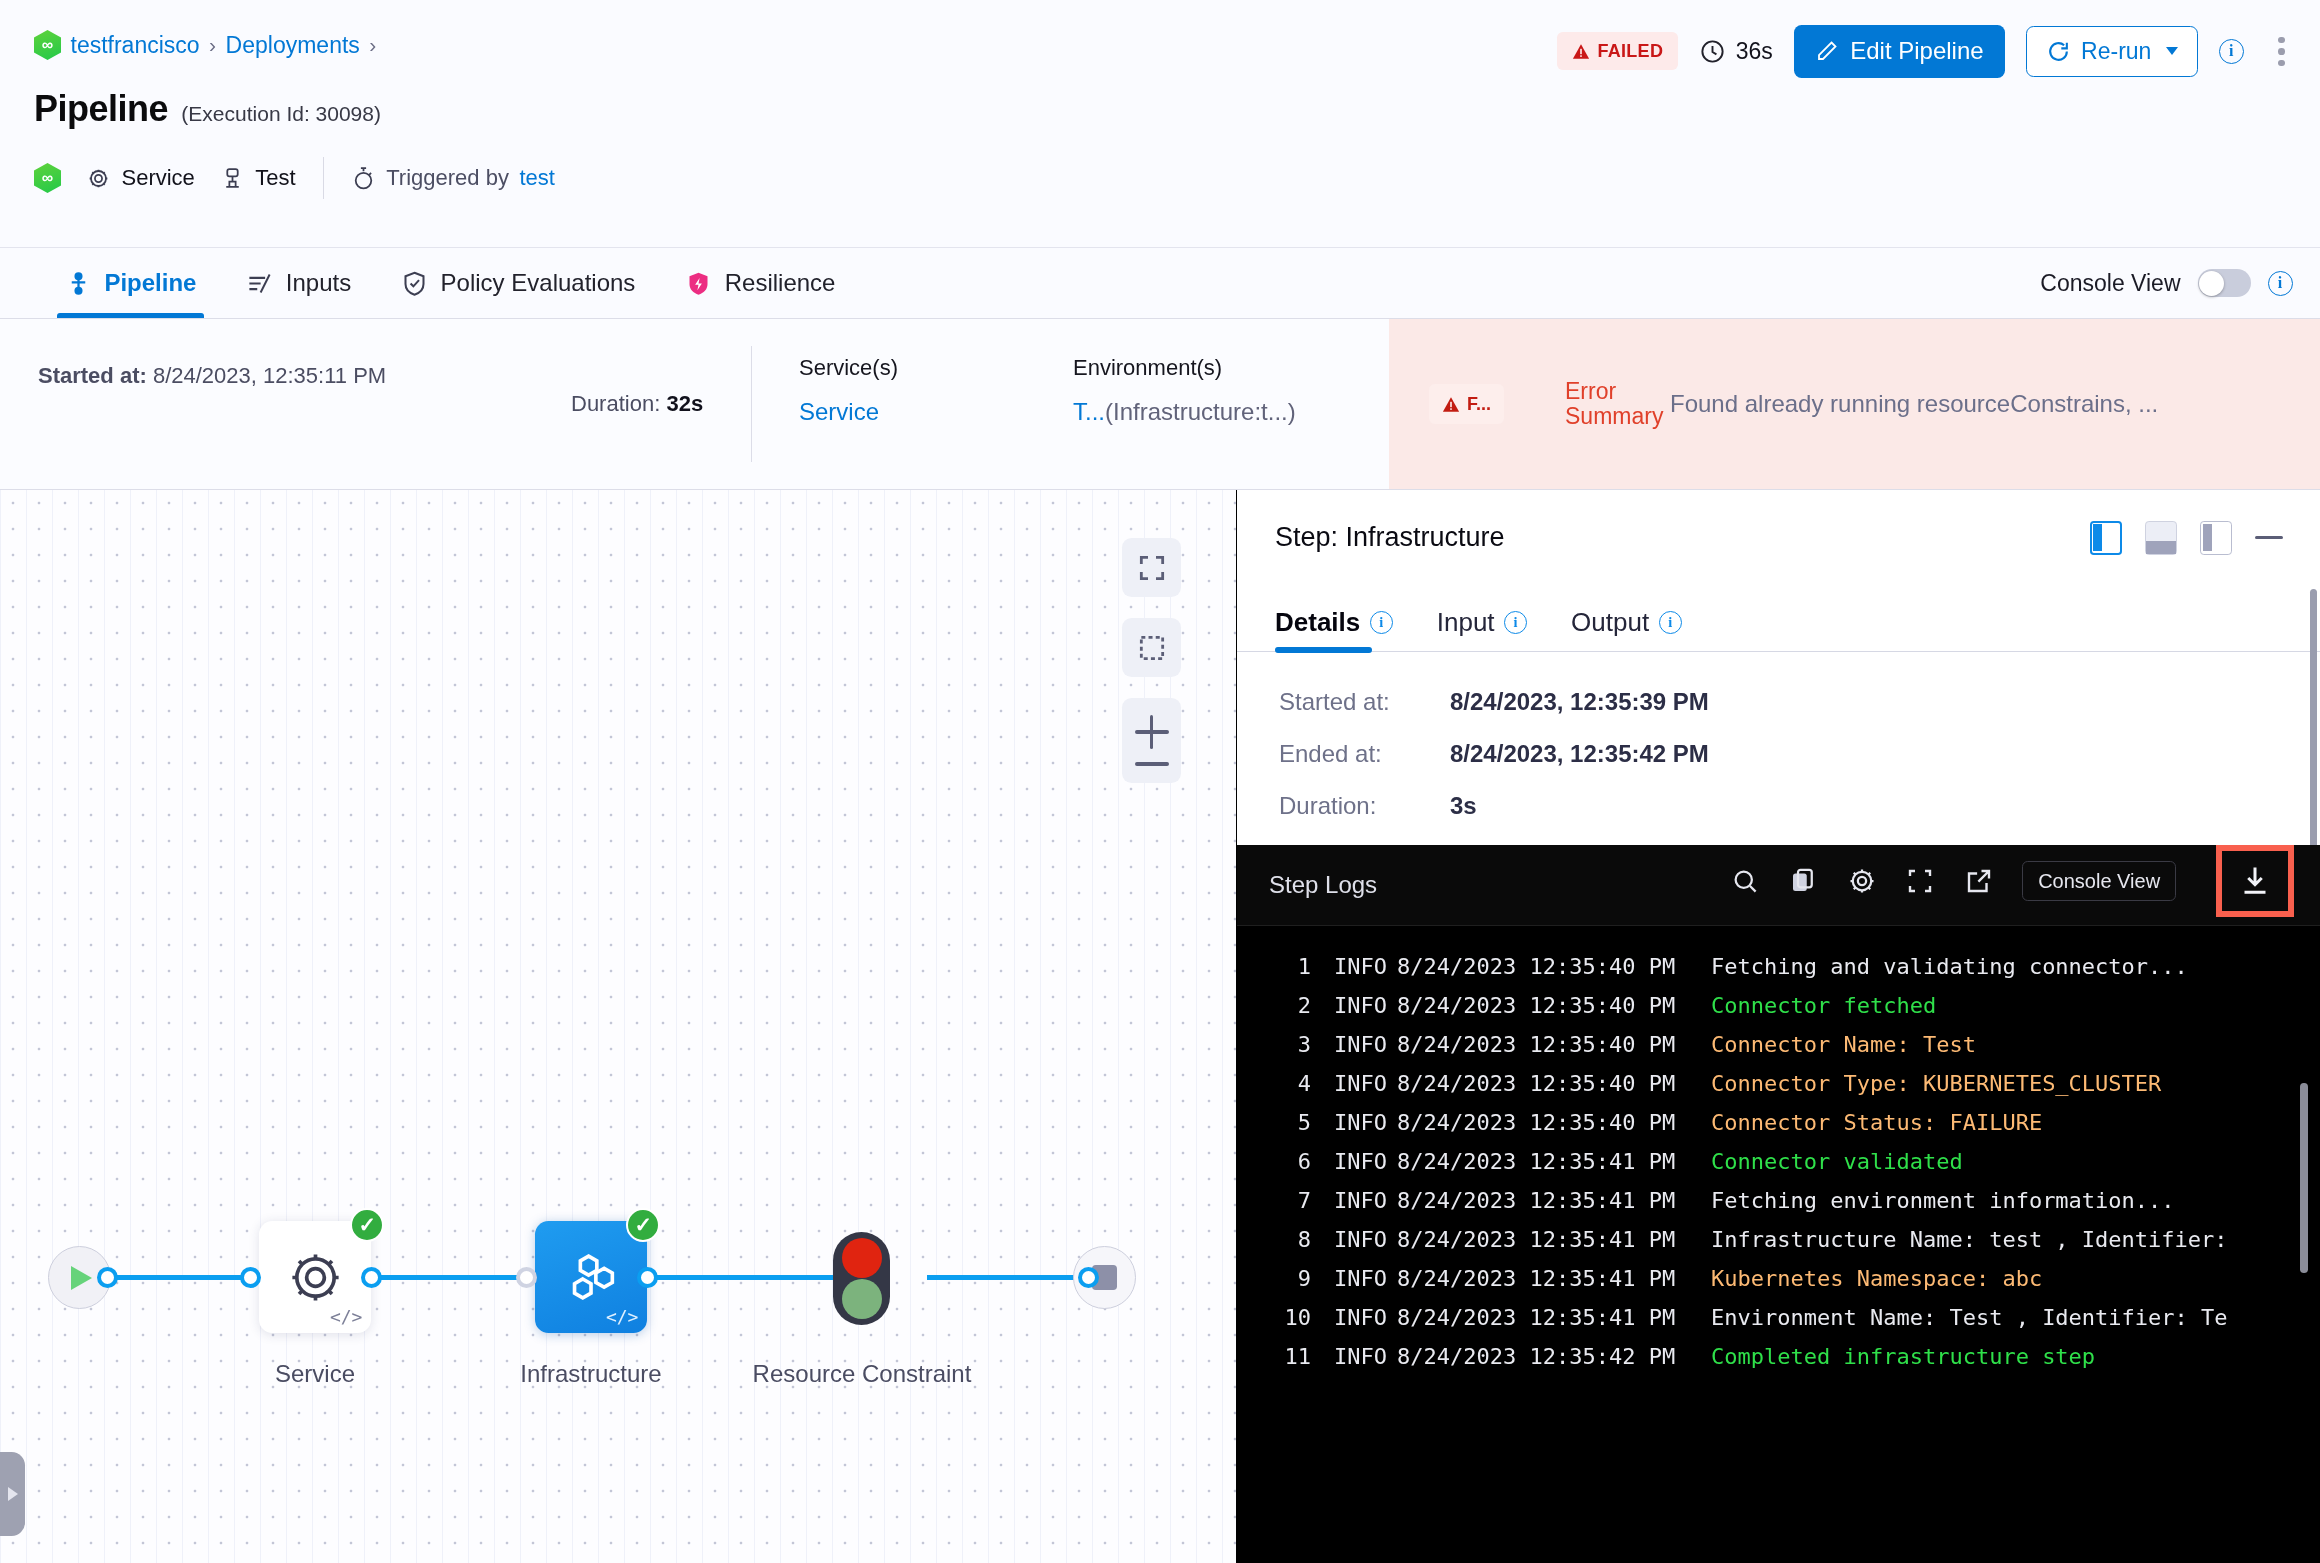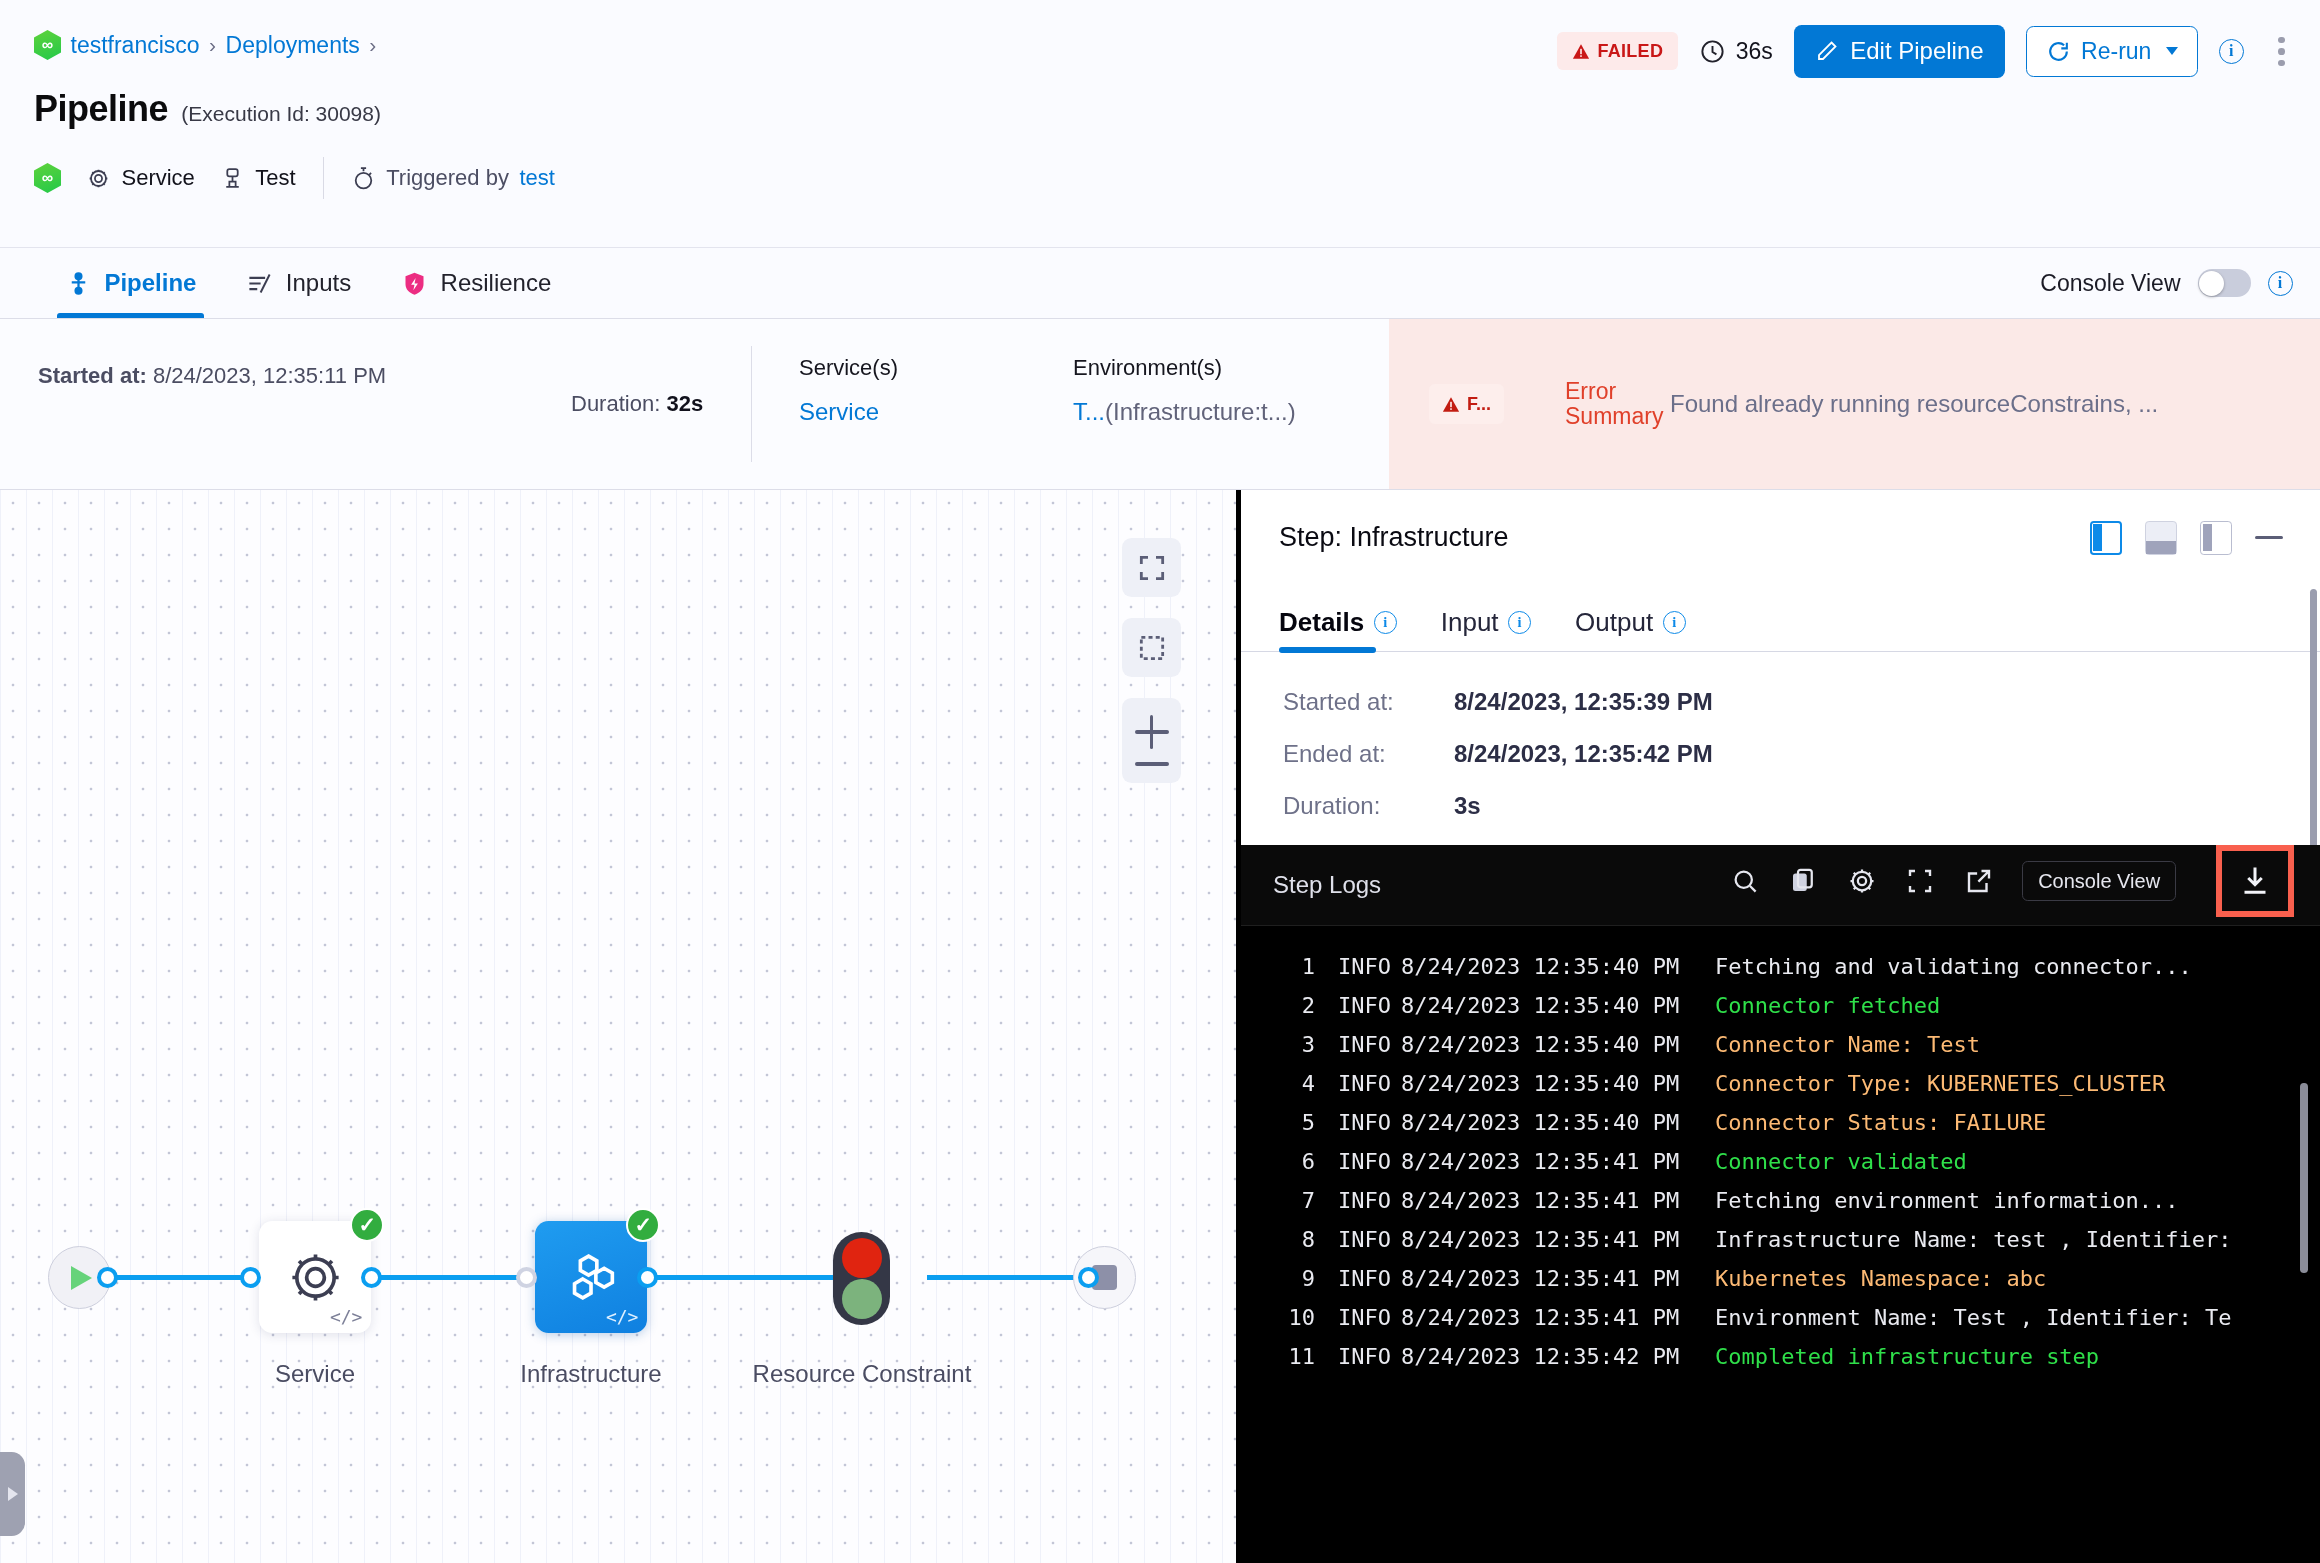"Policy Evaluations" div.tab { html: none -> <div> <svg> <path></path> <path></path> </svg> <span>Policy Evaluations</span> </div> }
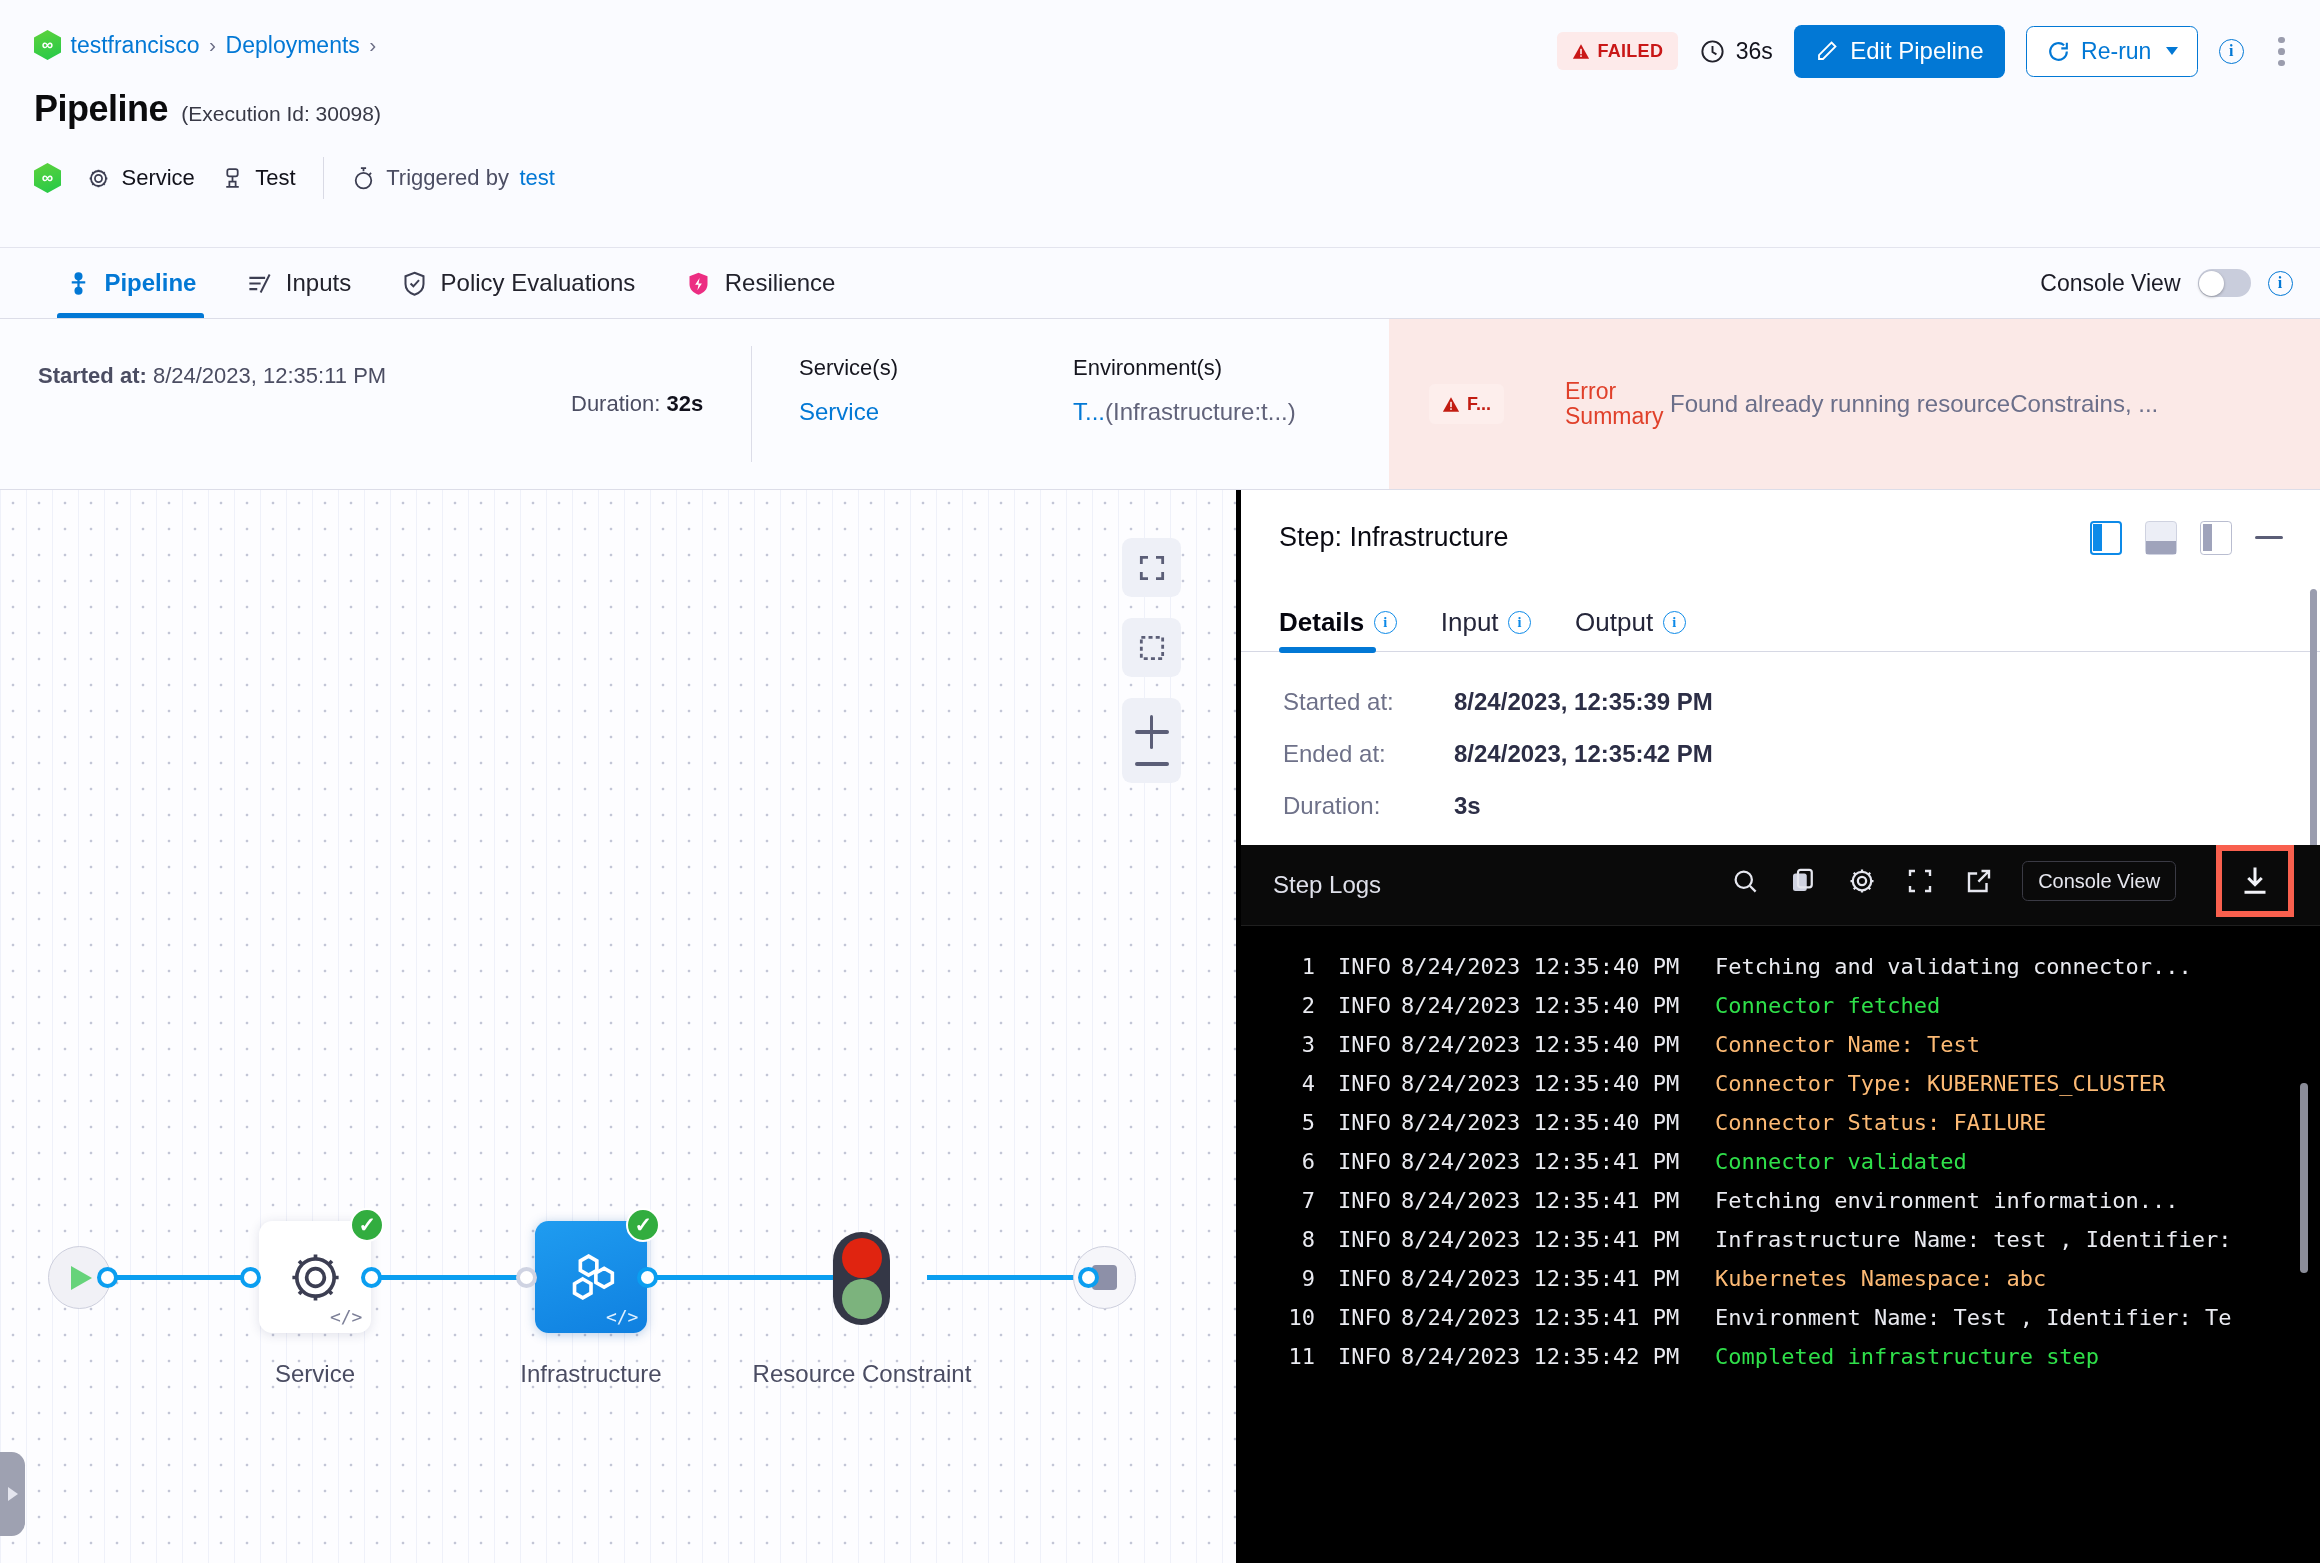"Step: Infrastructure" .detail { border-left: 5px solid #000000 -> 1px solid #000000 }
